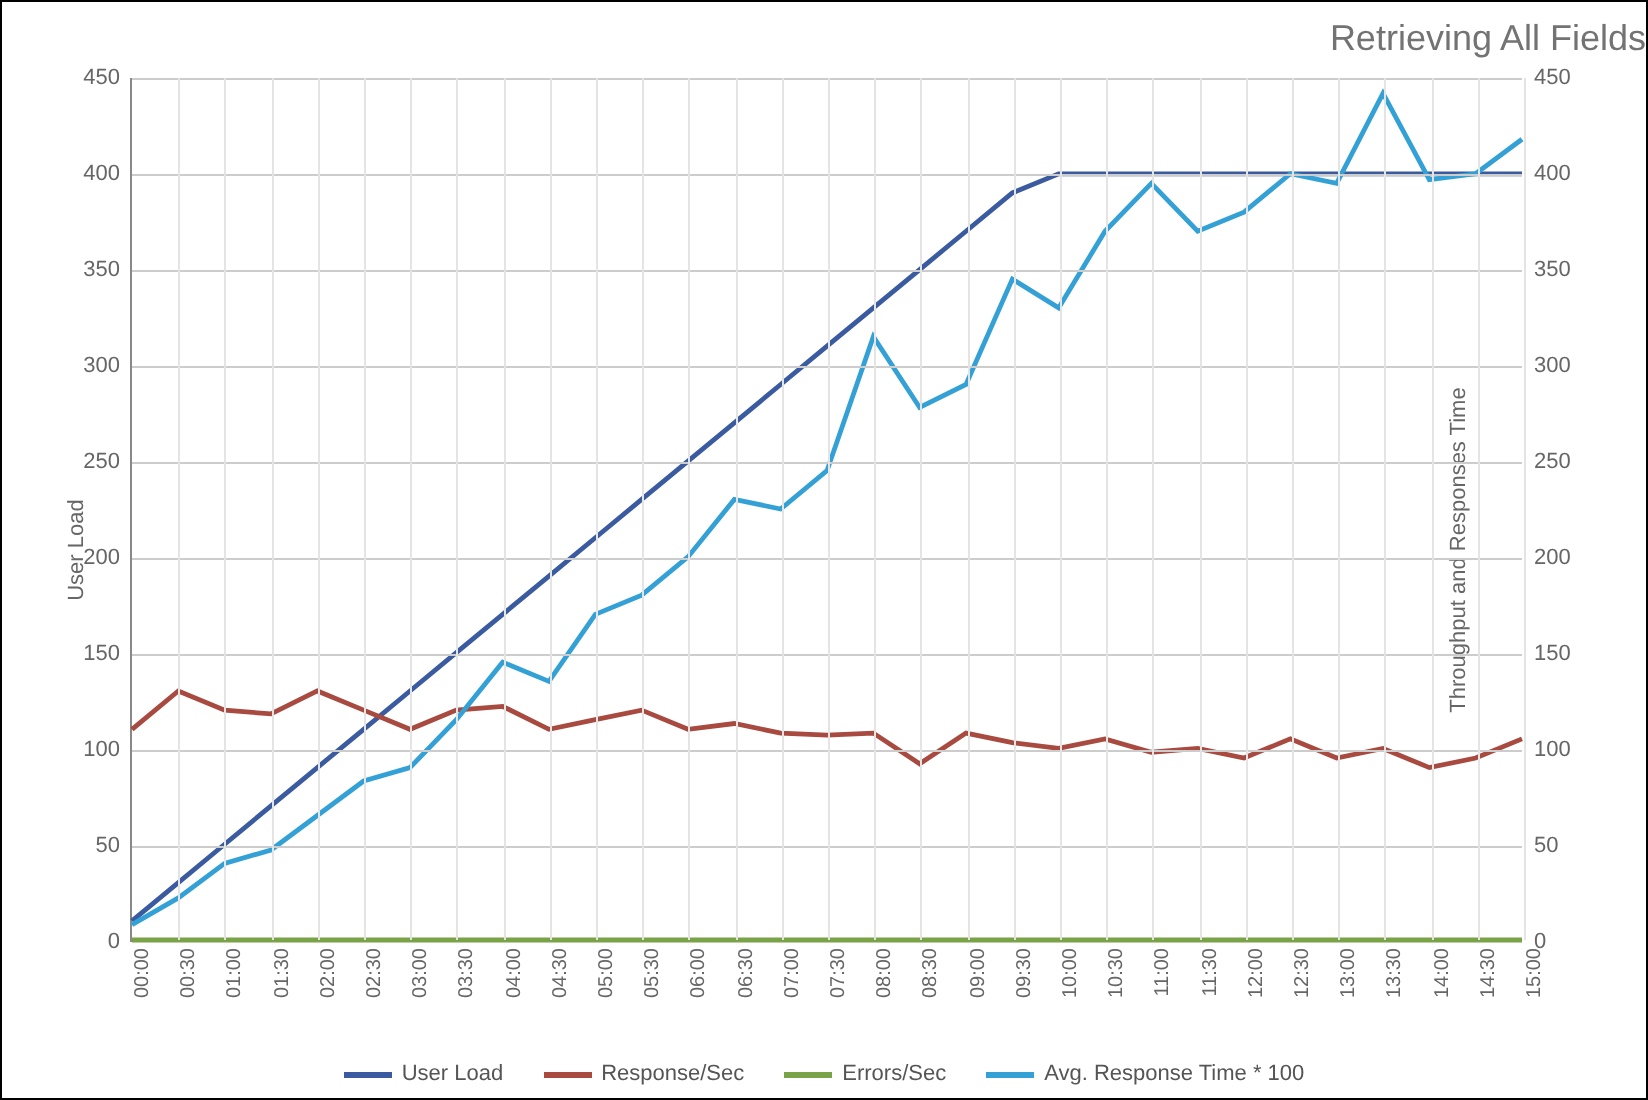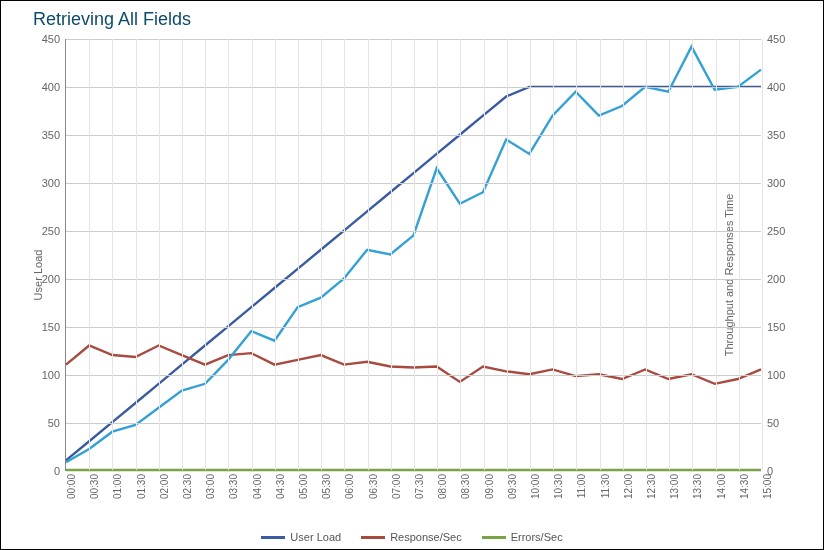"Retrieving All Fields" .chart-title { color: #0c4a6e -> #737373; padding-left: 32px -> none; text-align: left -> right }
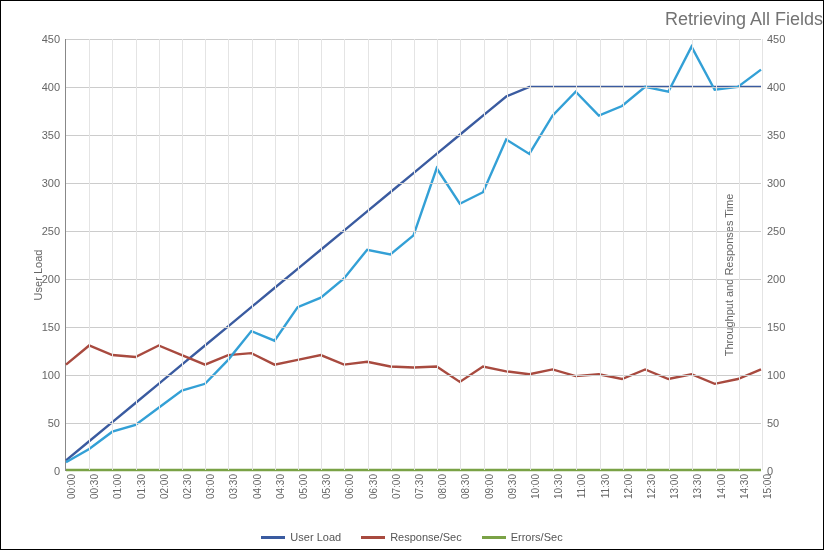"Avg. Response Time * 100" span.legend-item { html: none -> <span> <span></span> <span>Avg. Response Time * 100</span> </span> }
